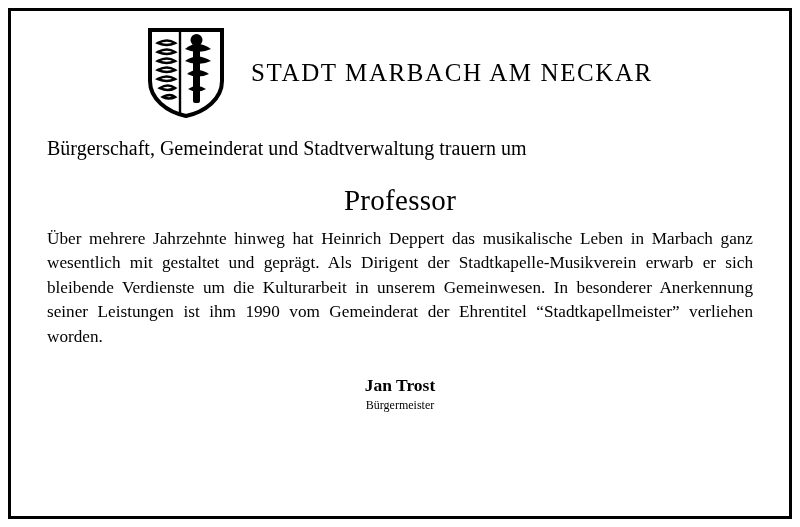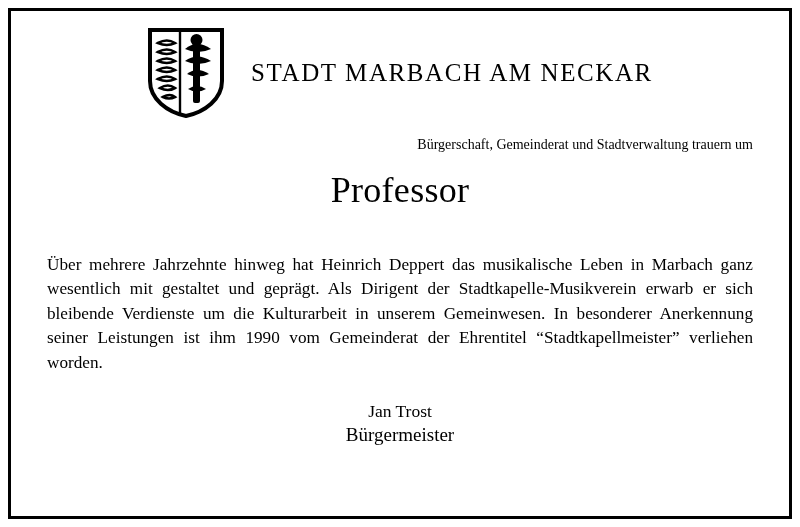"Bürgerschaft, Gemeinderat und" .subtitle { font-size: 14px -> 20px; text-align: right -> left }
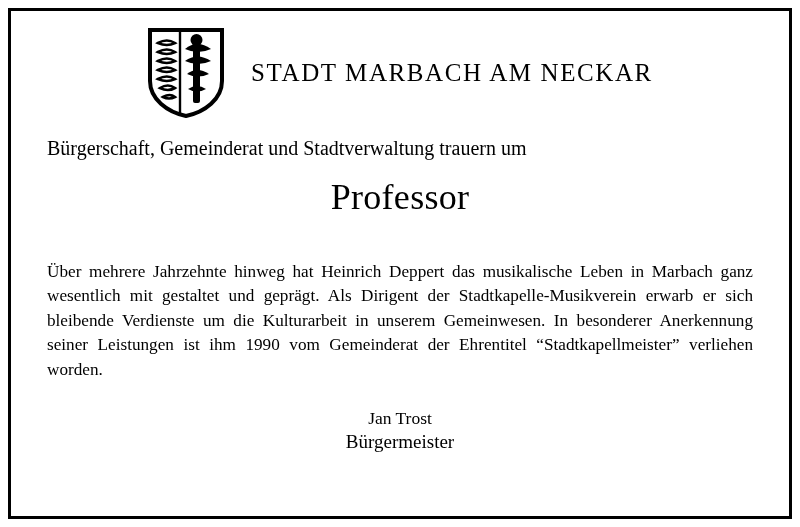"Professor" .honorific { font-size: 36px -> 29px; margin-top: 16px -> 24px }
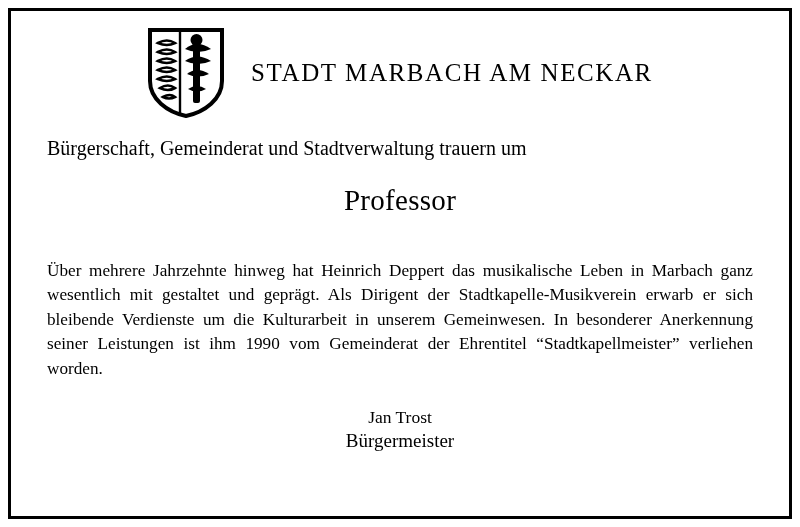"Über mehrere Jahrzehnte hinweg hat" .body-text { margin-top: 42px -> 10px }
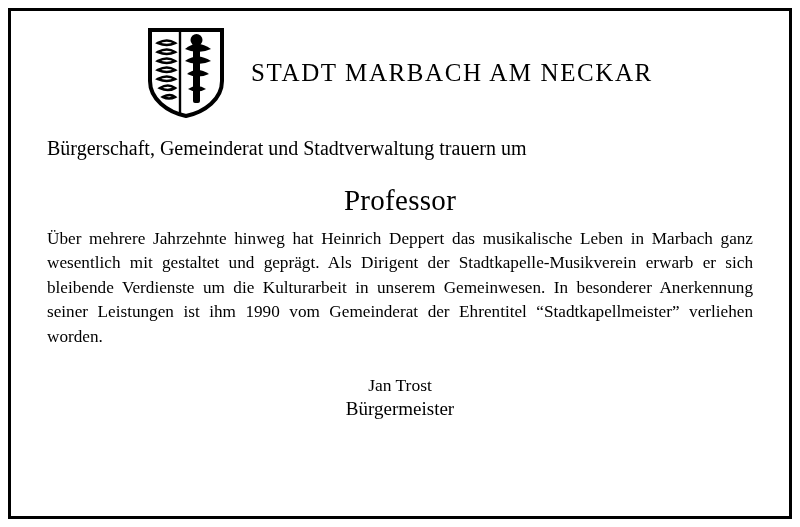"Jan Trost" .sig-name { font-weight: normal -> bold }
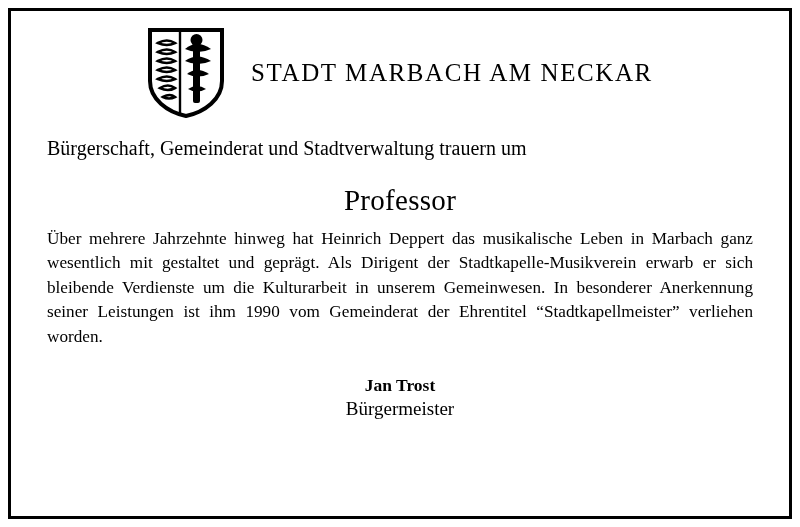"Bürgermeister" .sig-role { font-size: 19px -> 12px }
